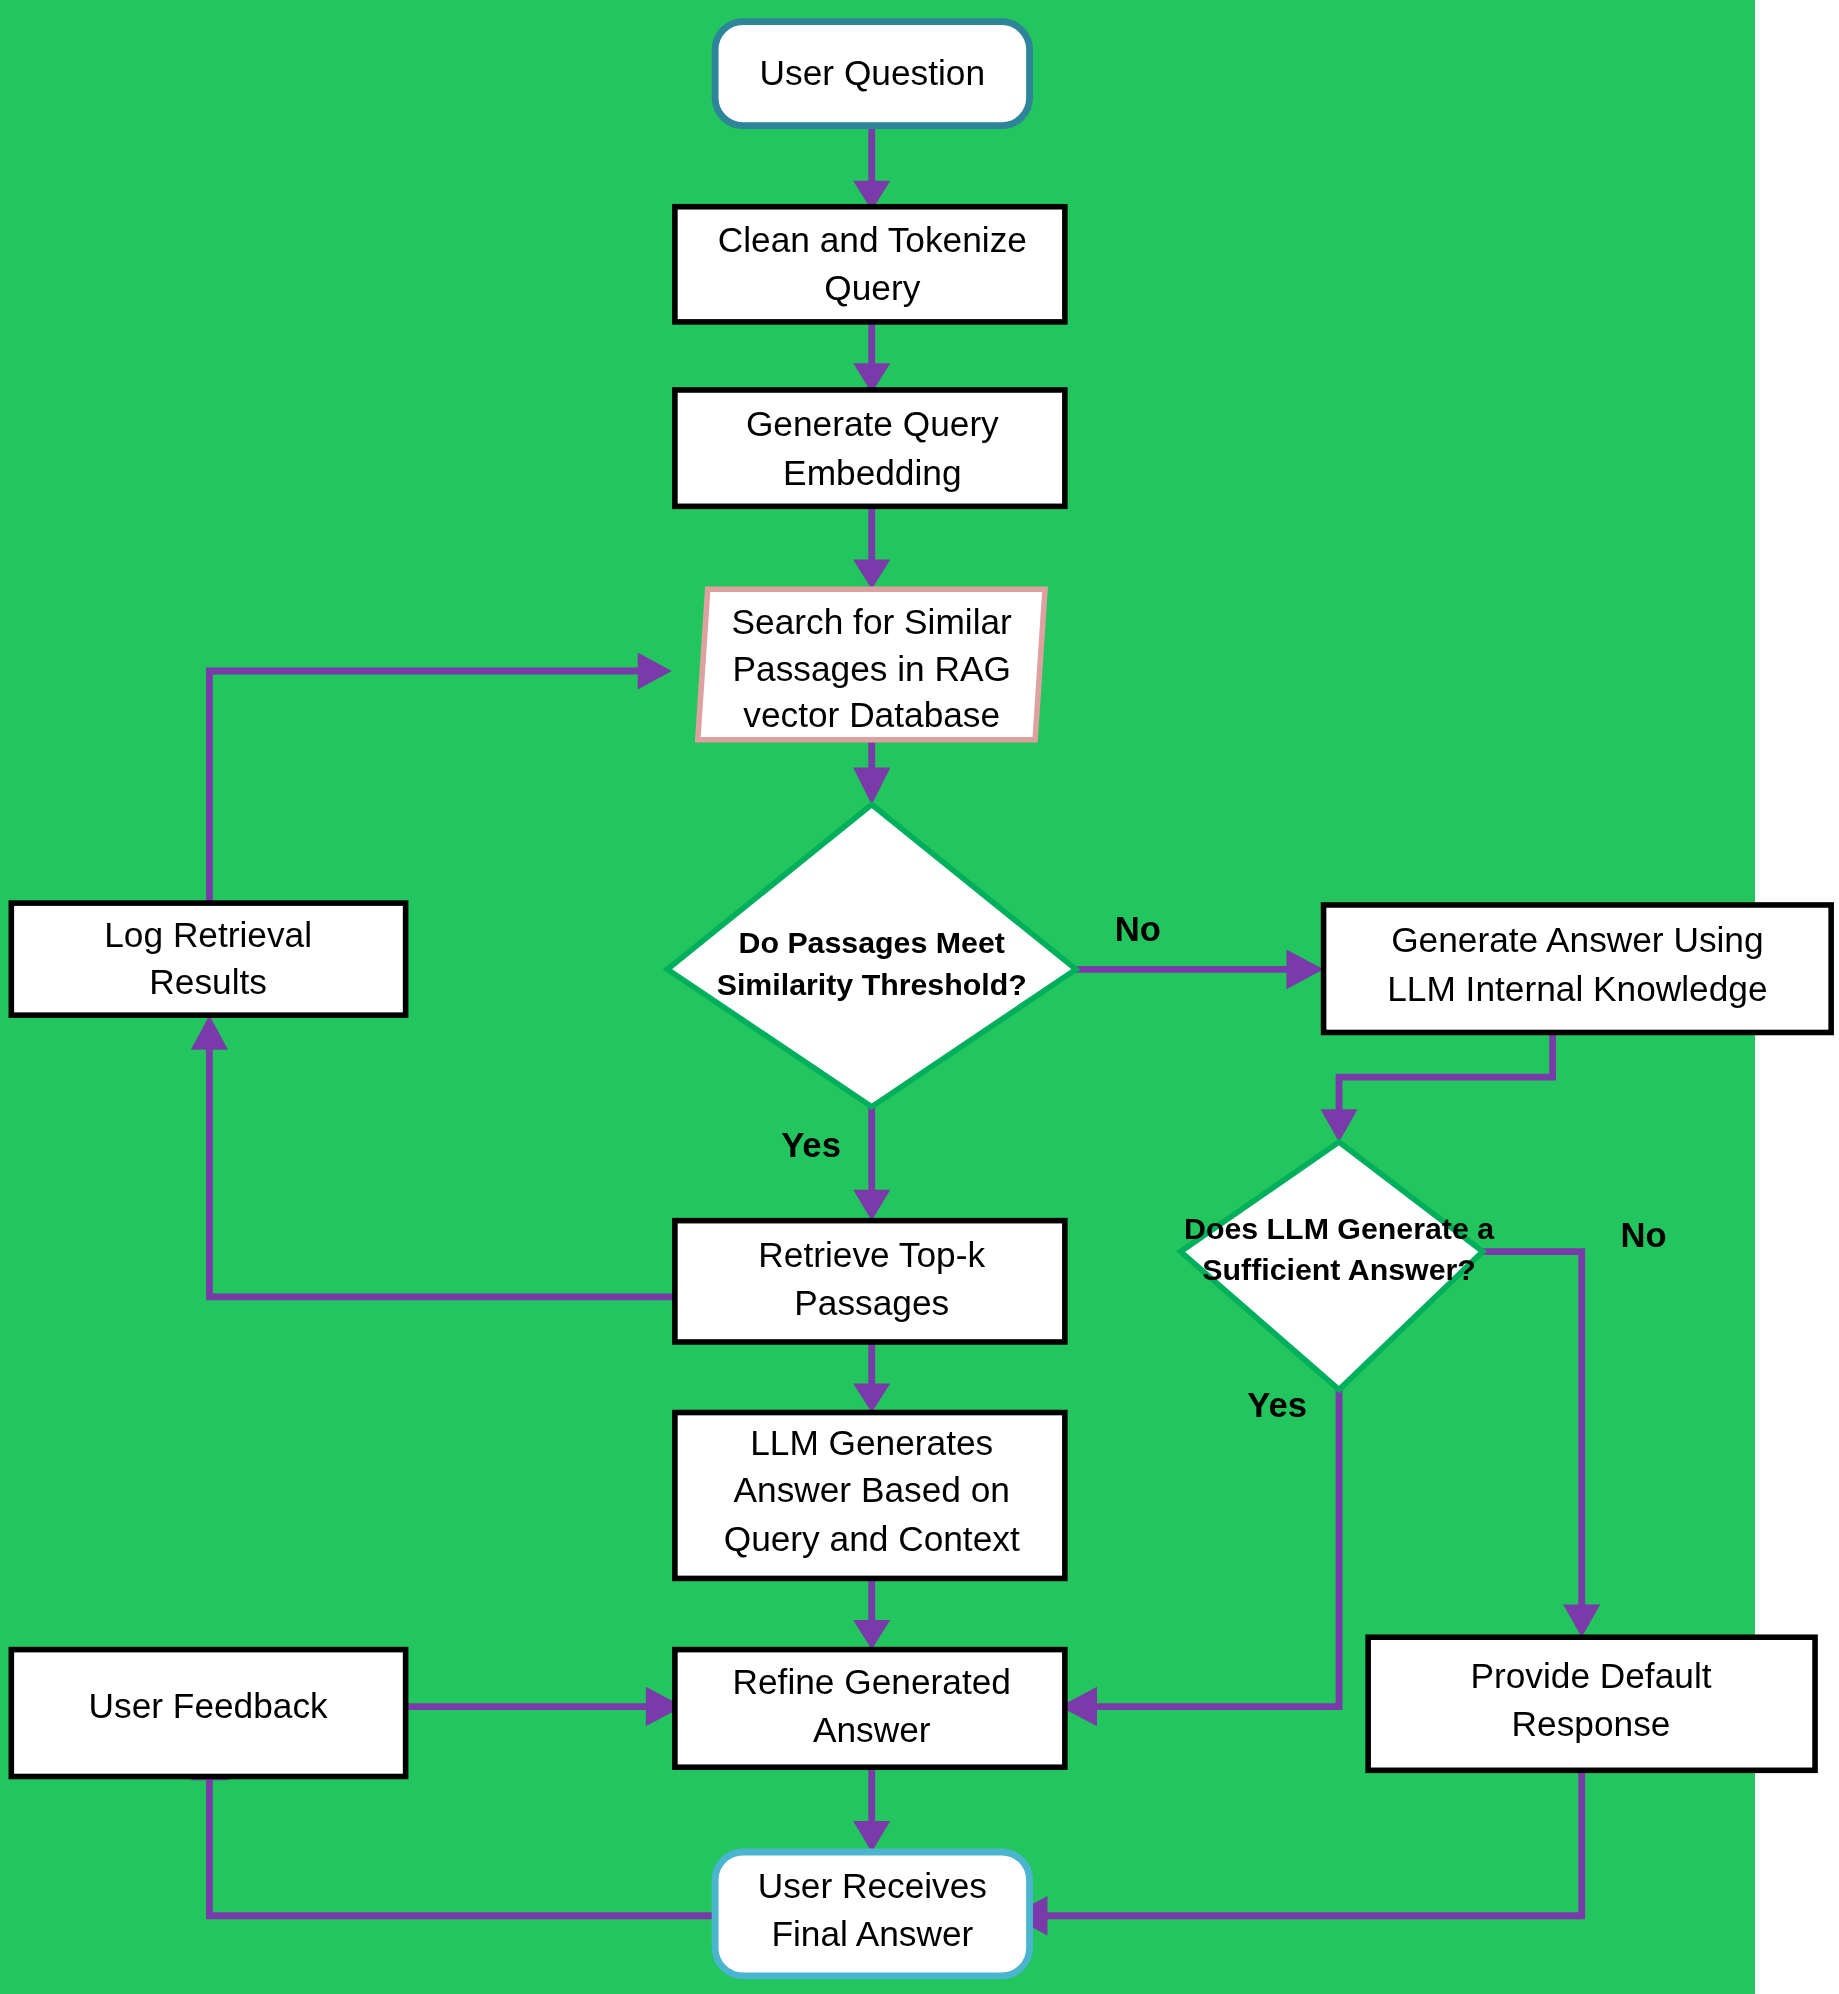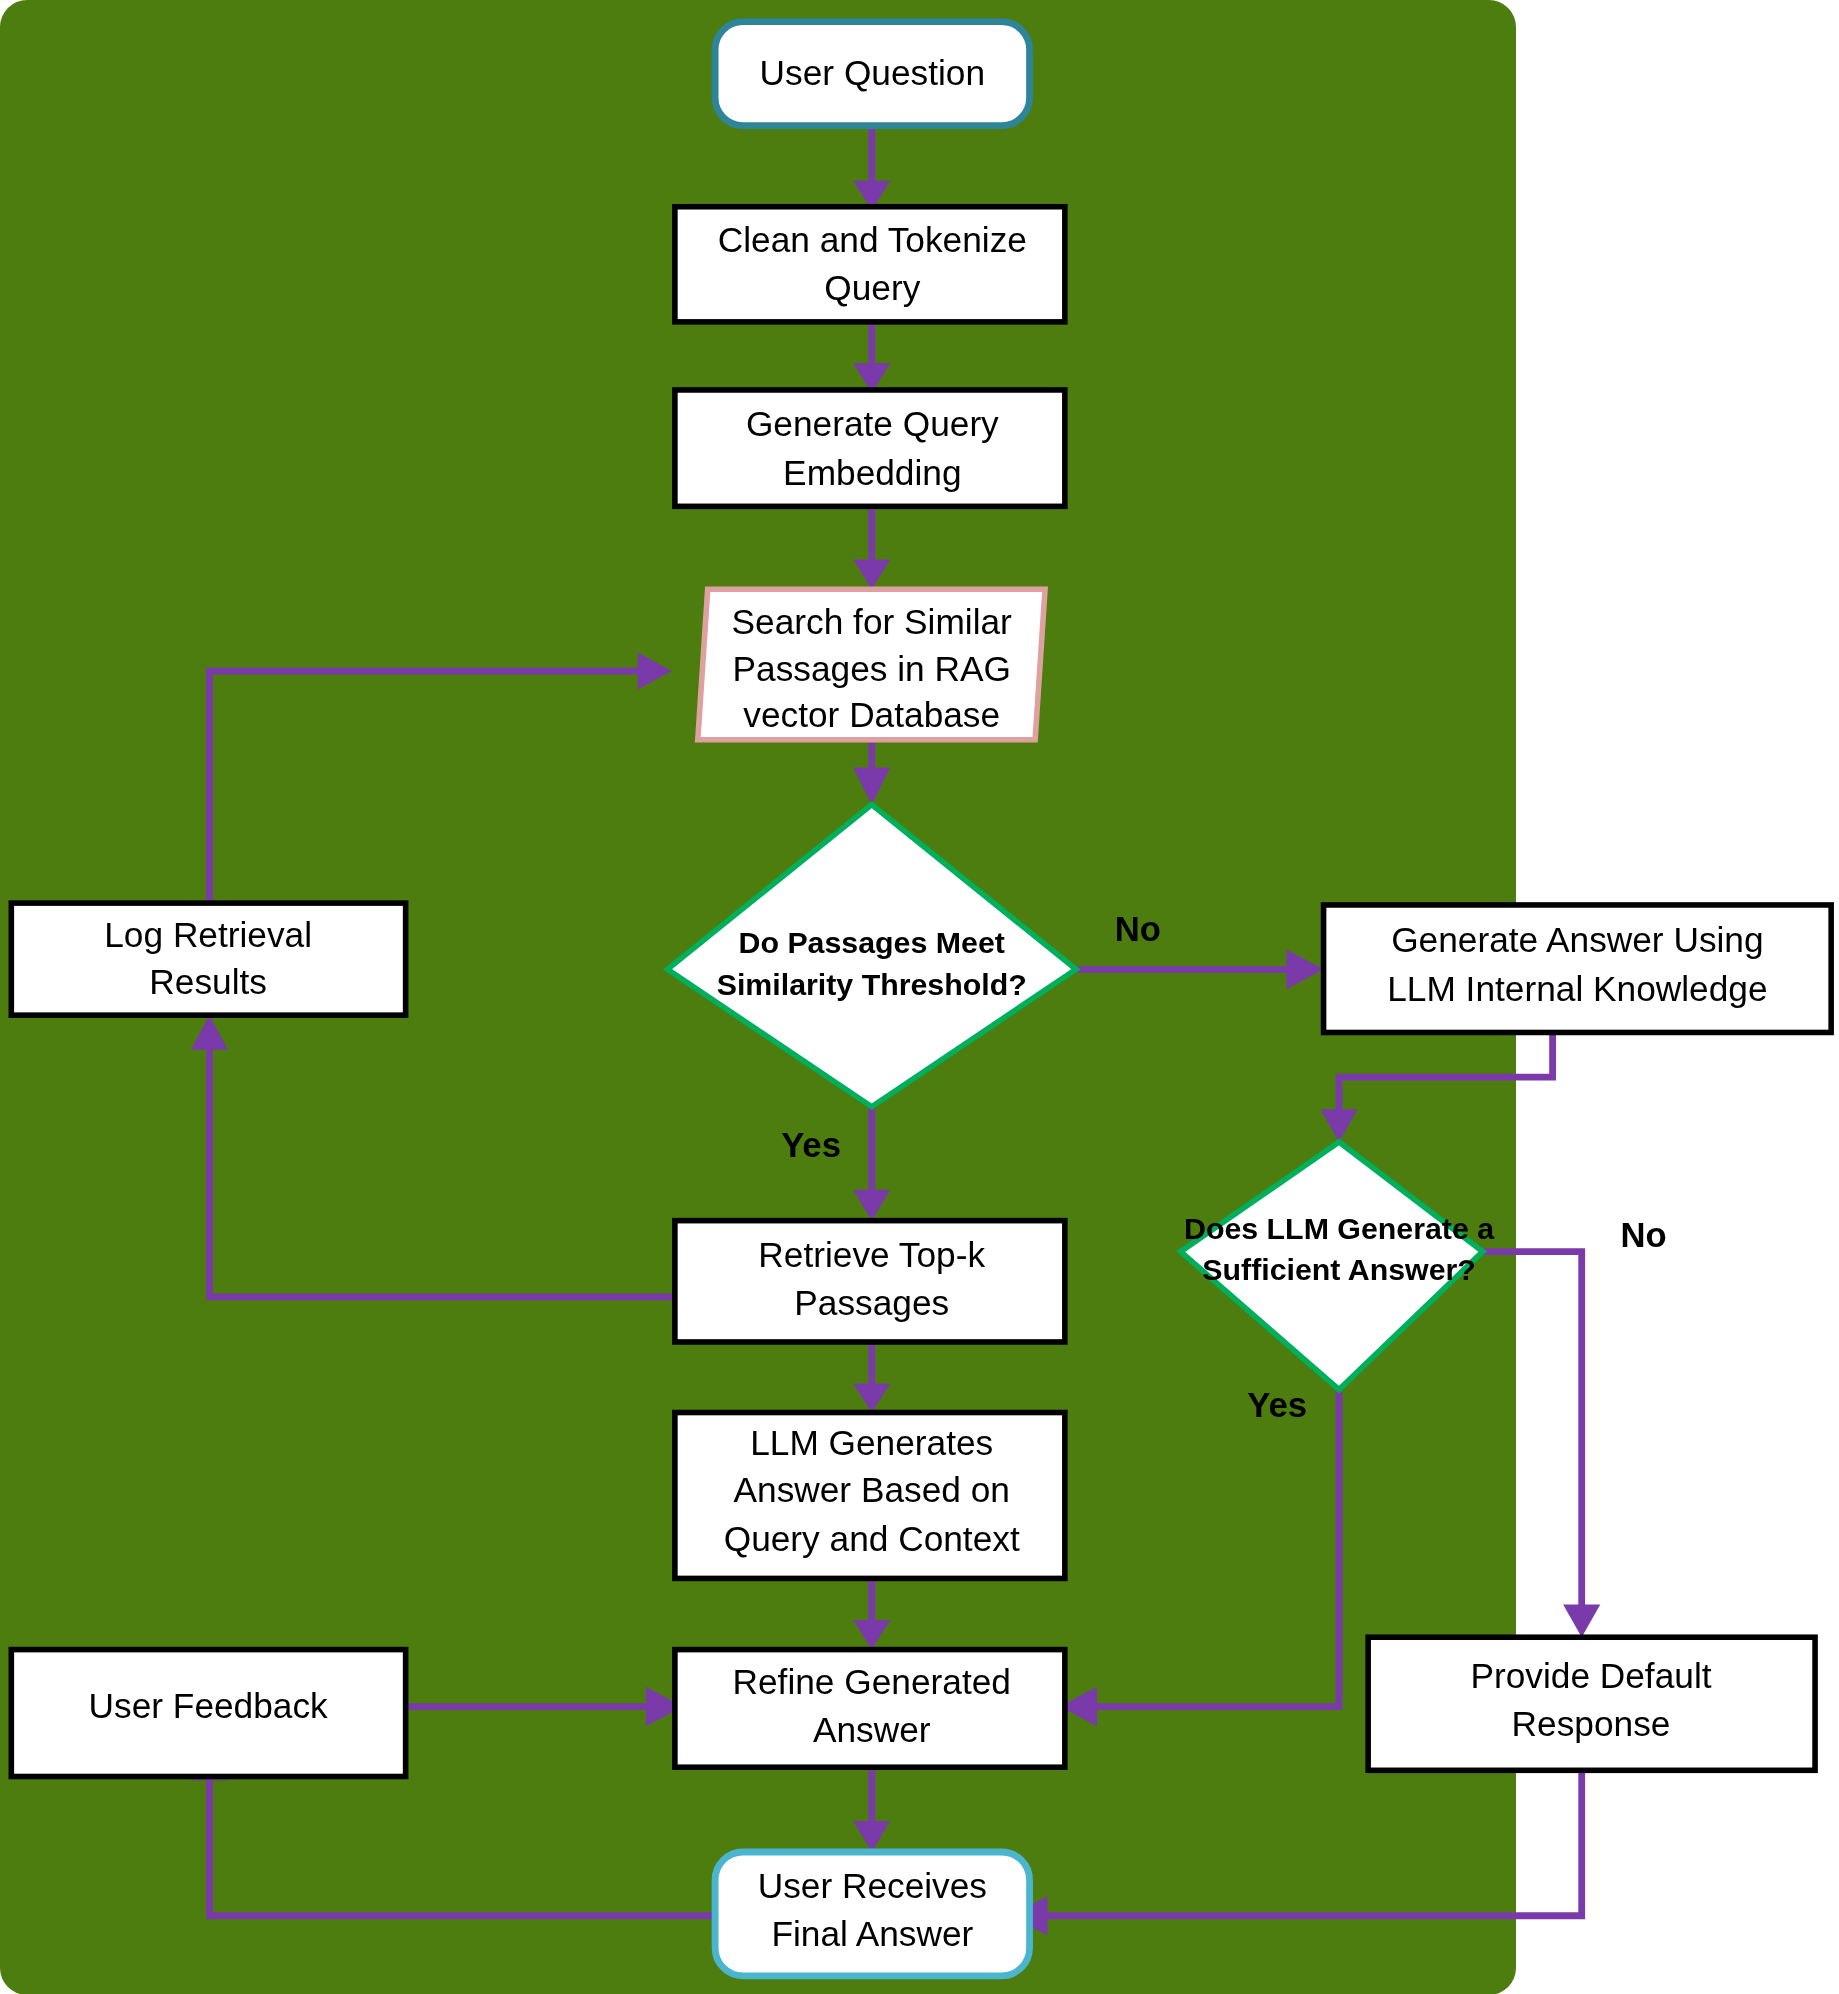"User Question" #flowchart-root { background: #4d7c0f -> #22c55e; border-radius: 27px -> none; width: 1516px -> 1755px }
